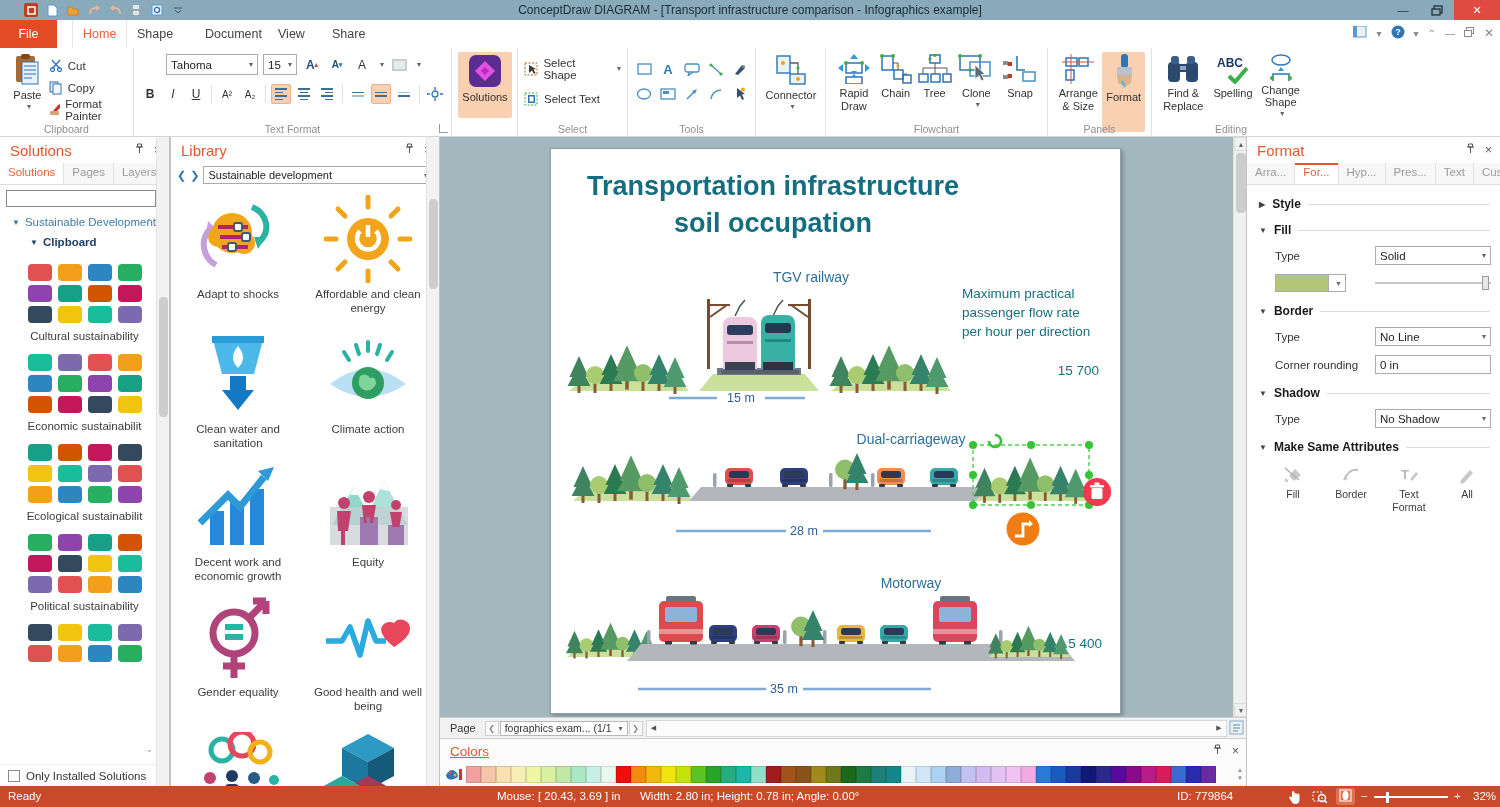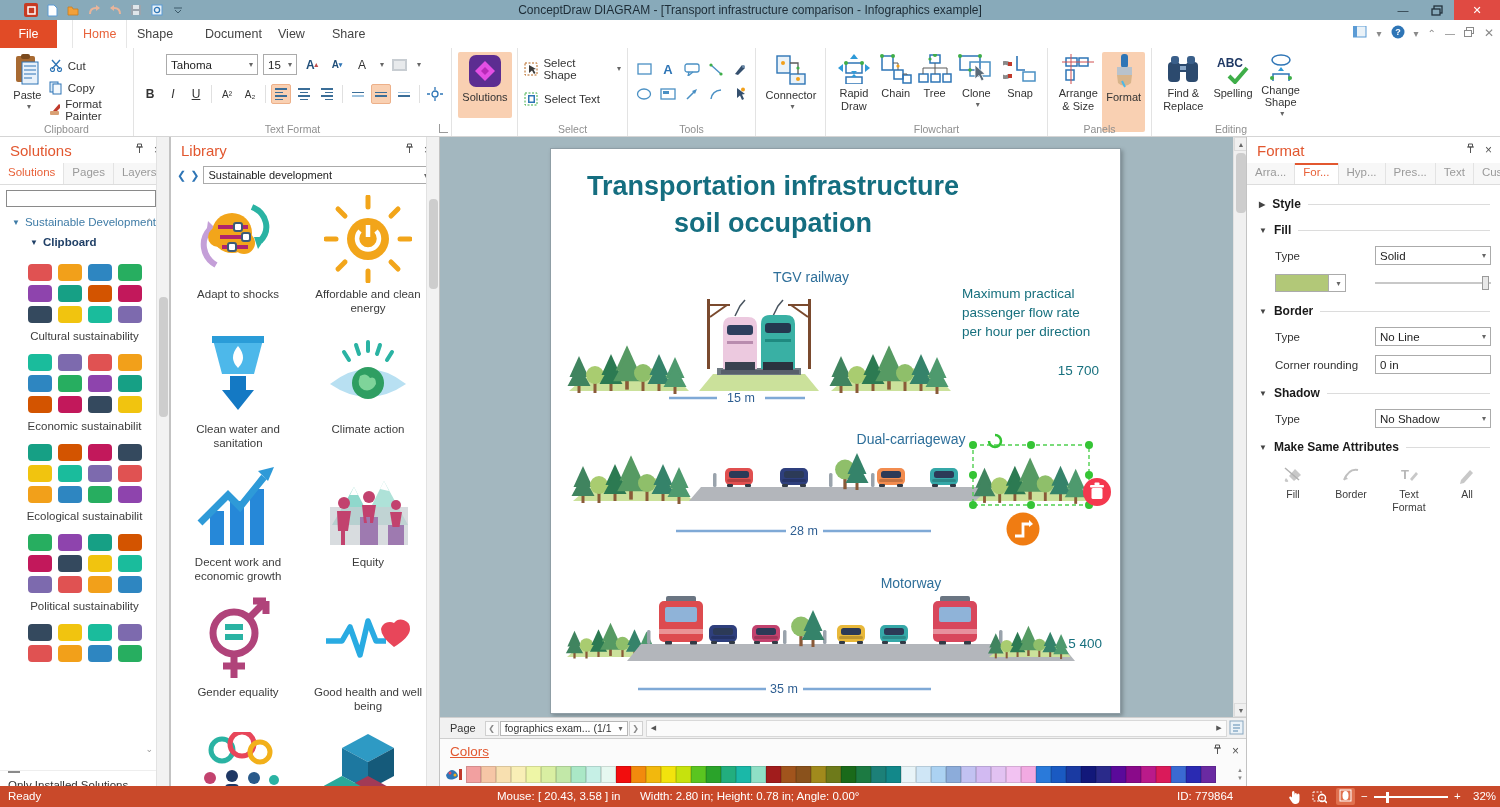"Only Installed Solutions" #sol-footer { align-items: none -> center; flex-direction: column -> none; height: 16px -> 22px }
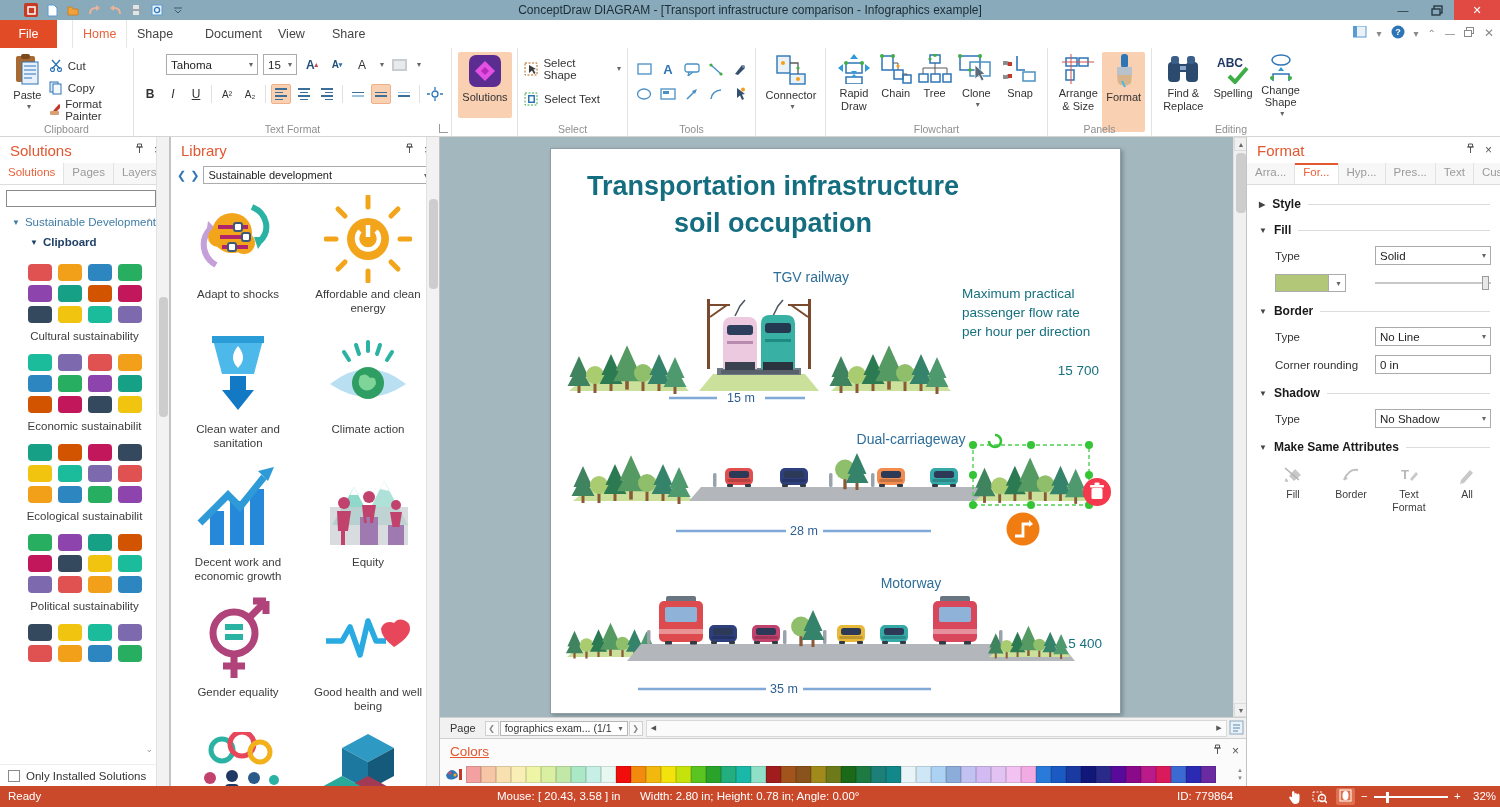"Mouse: [ 20.43, 3.58 ]" span { text: 3.58 -> 3.69 }
